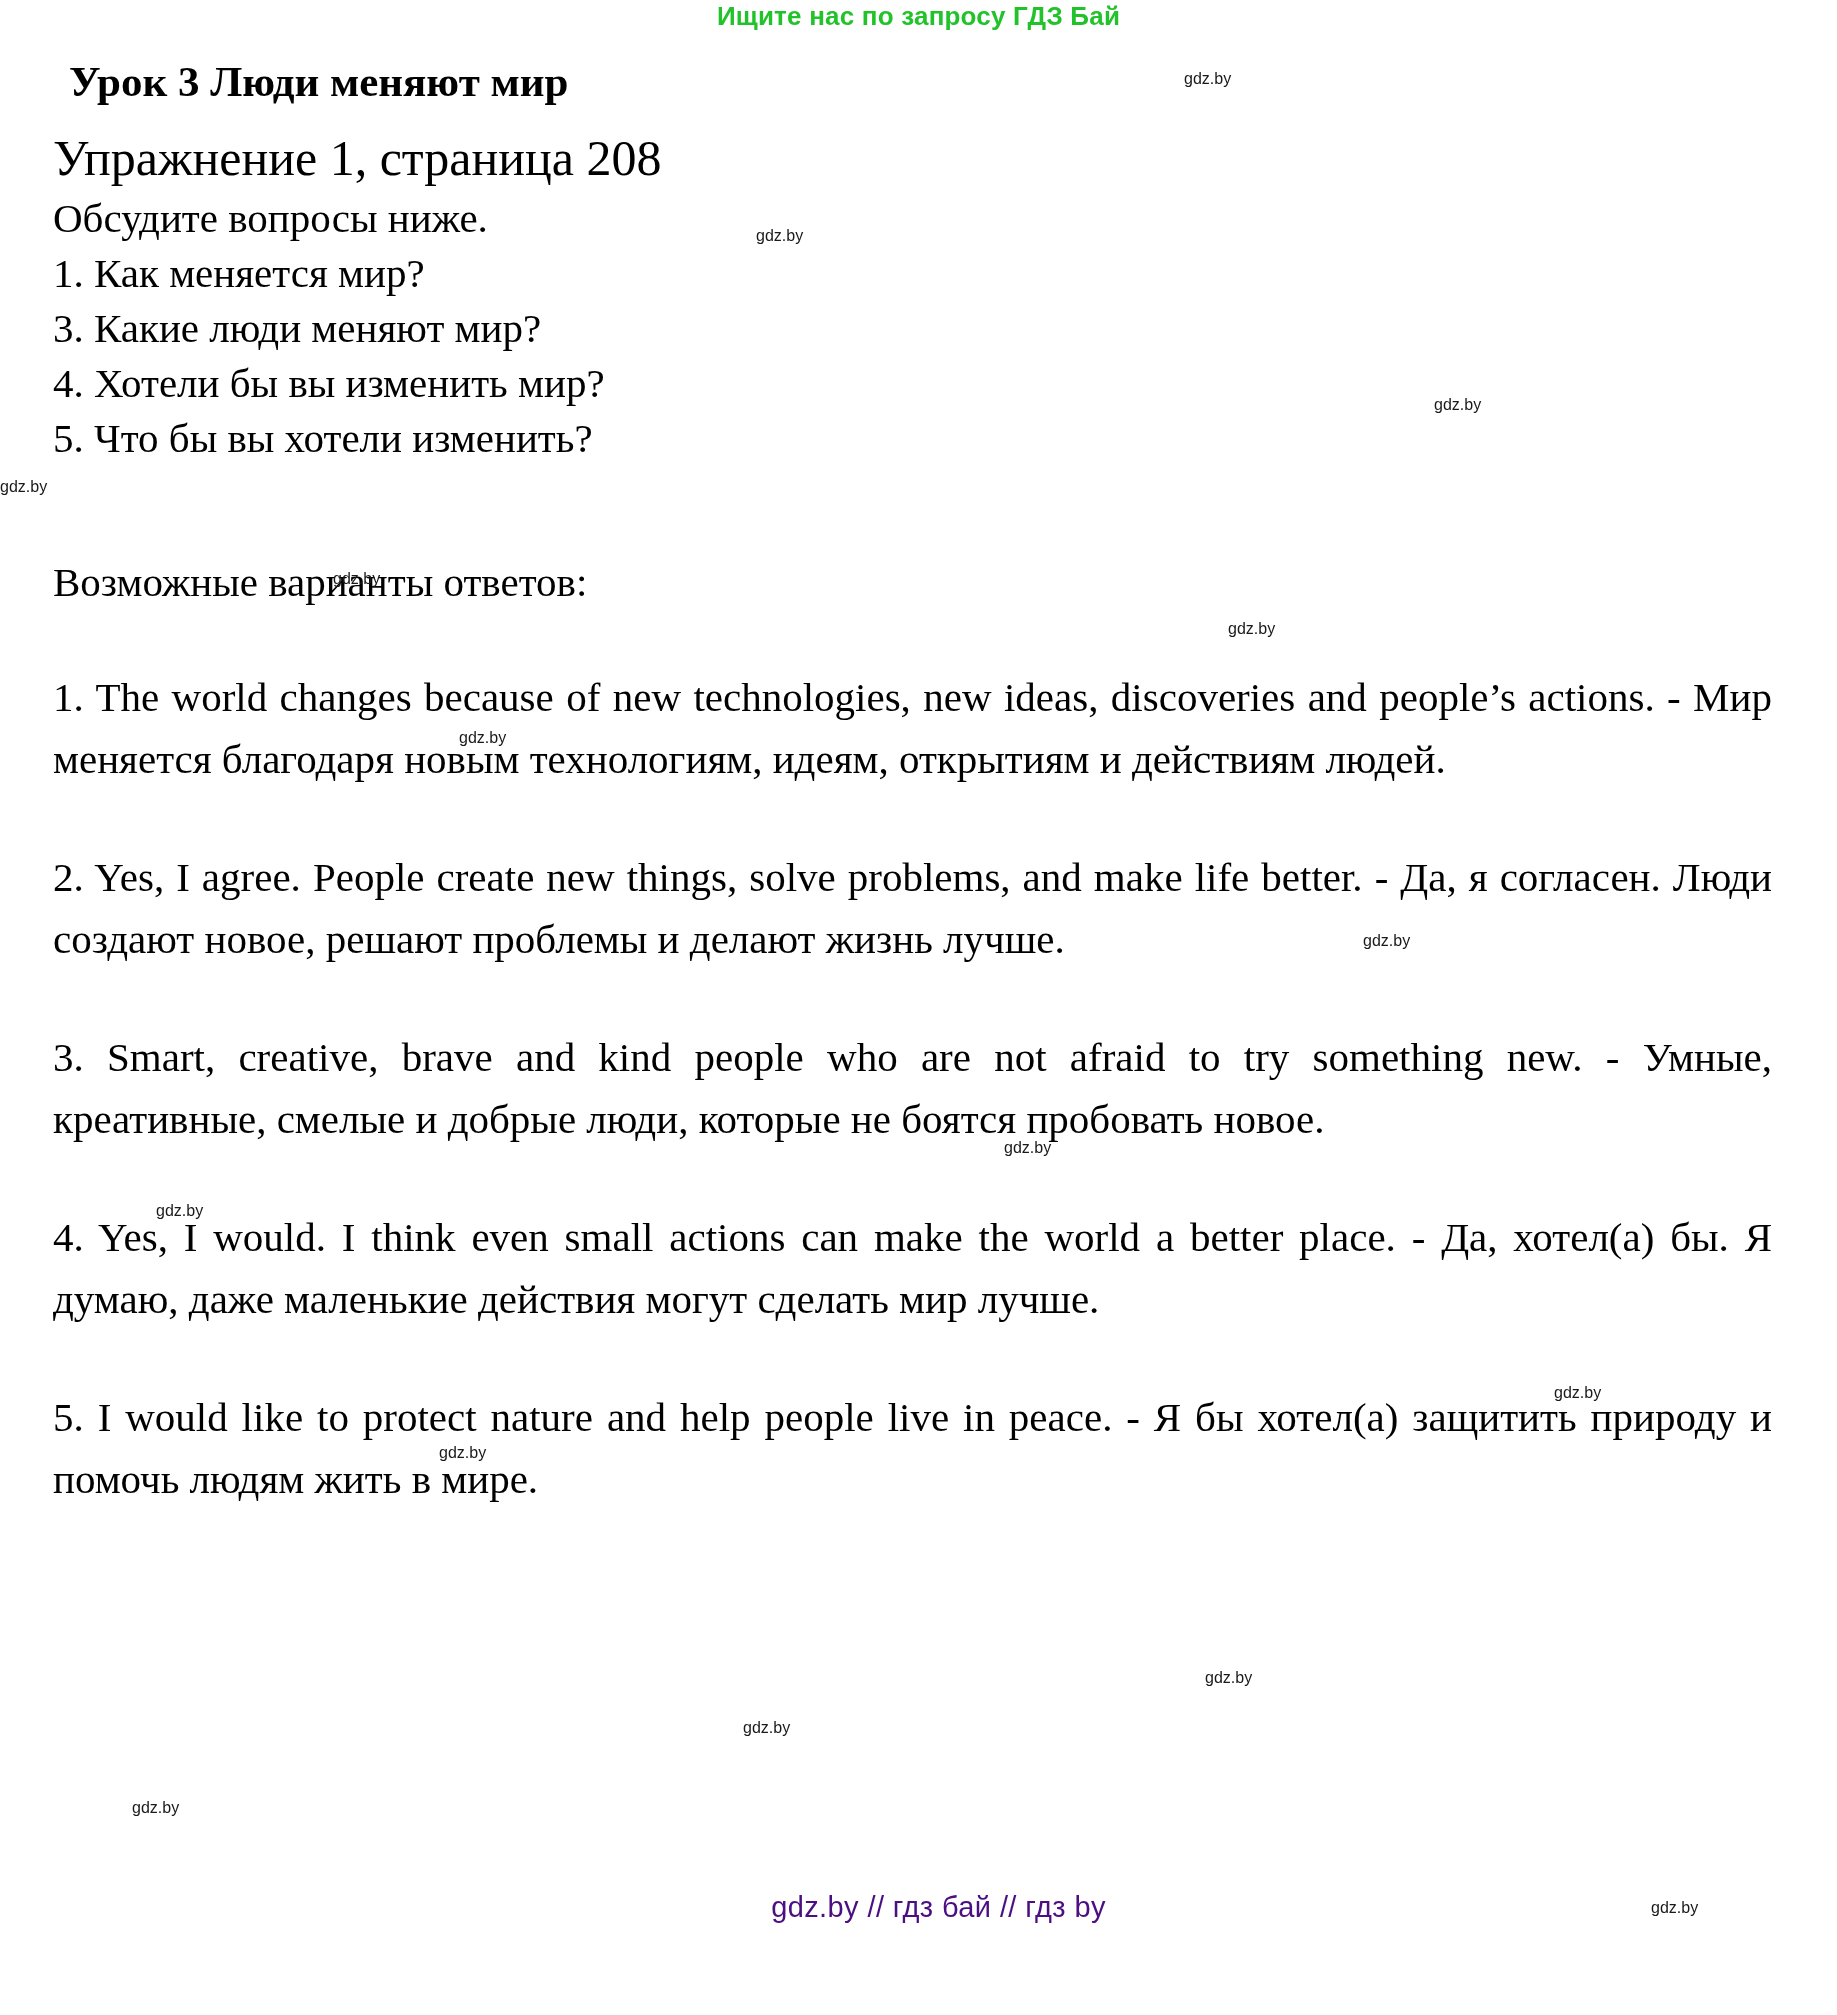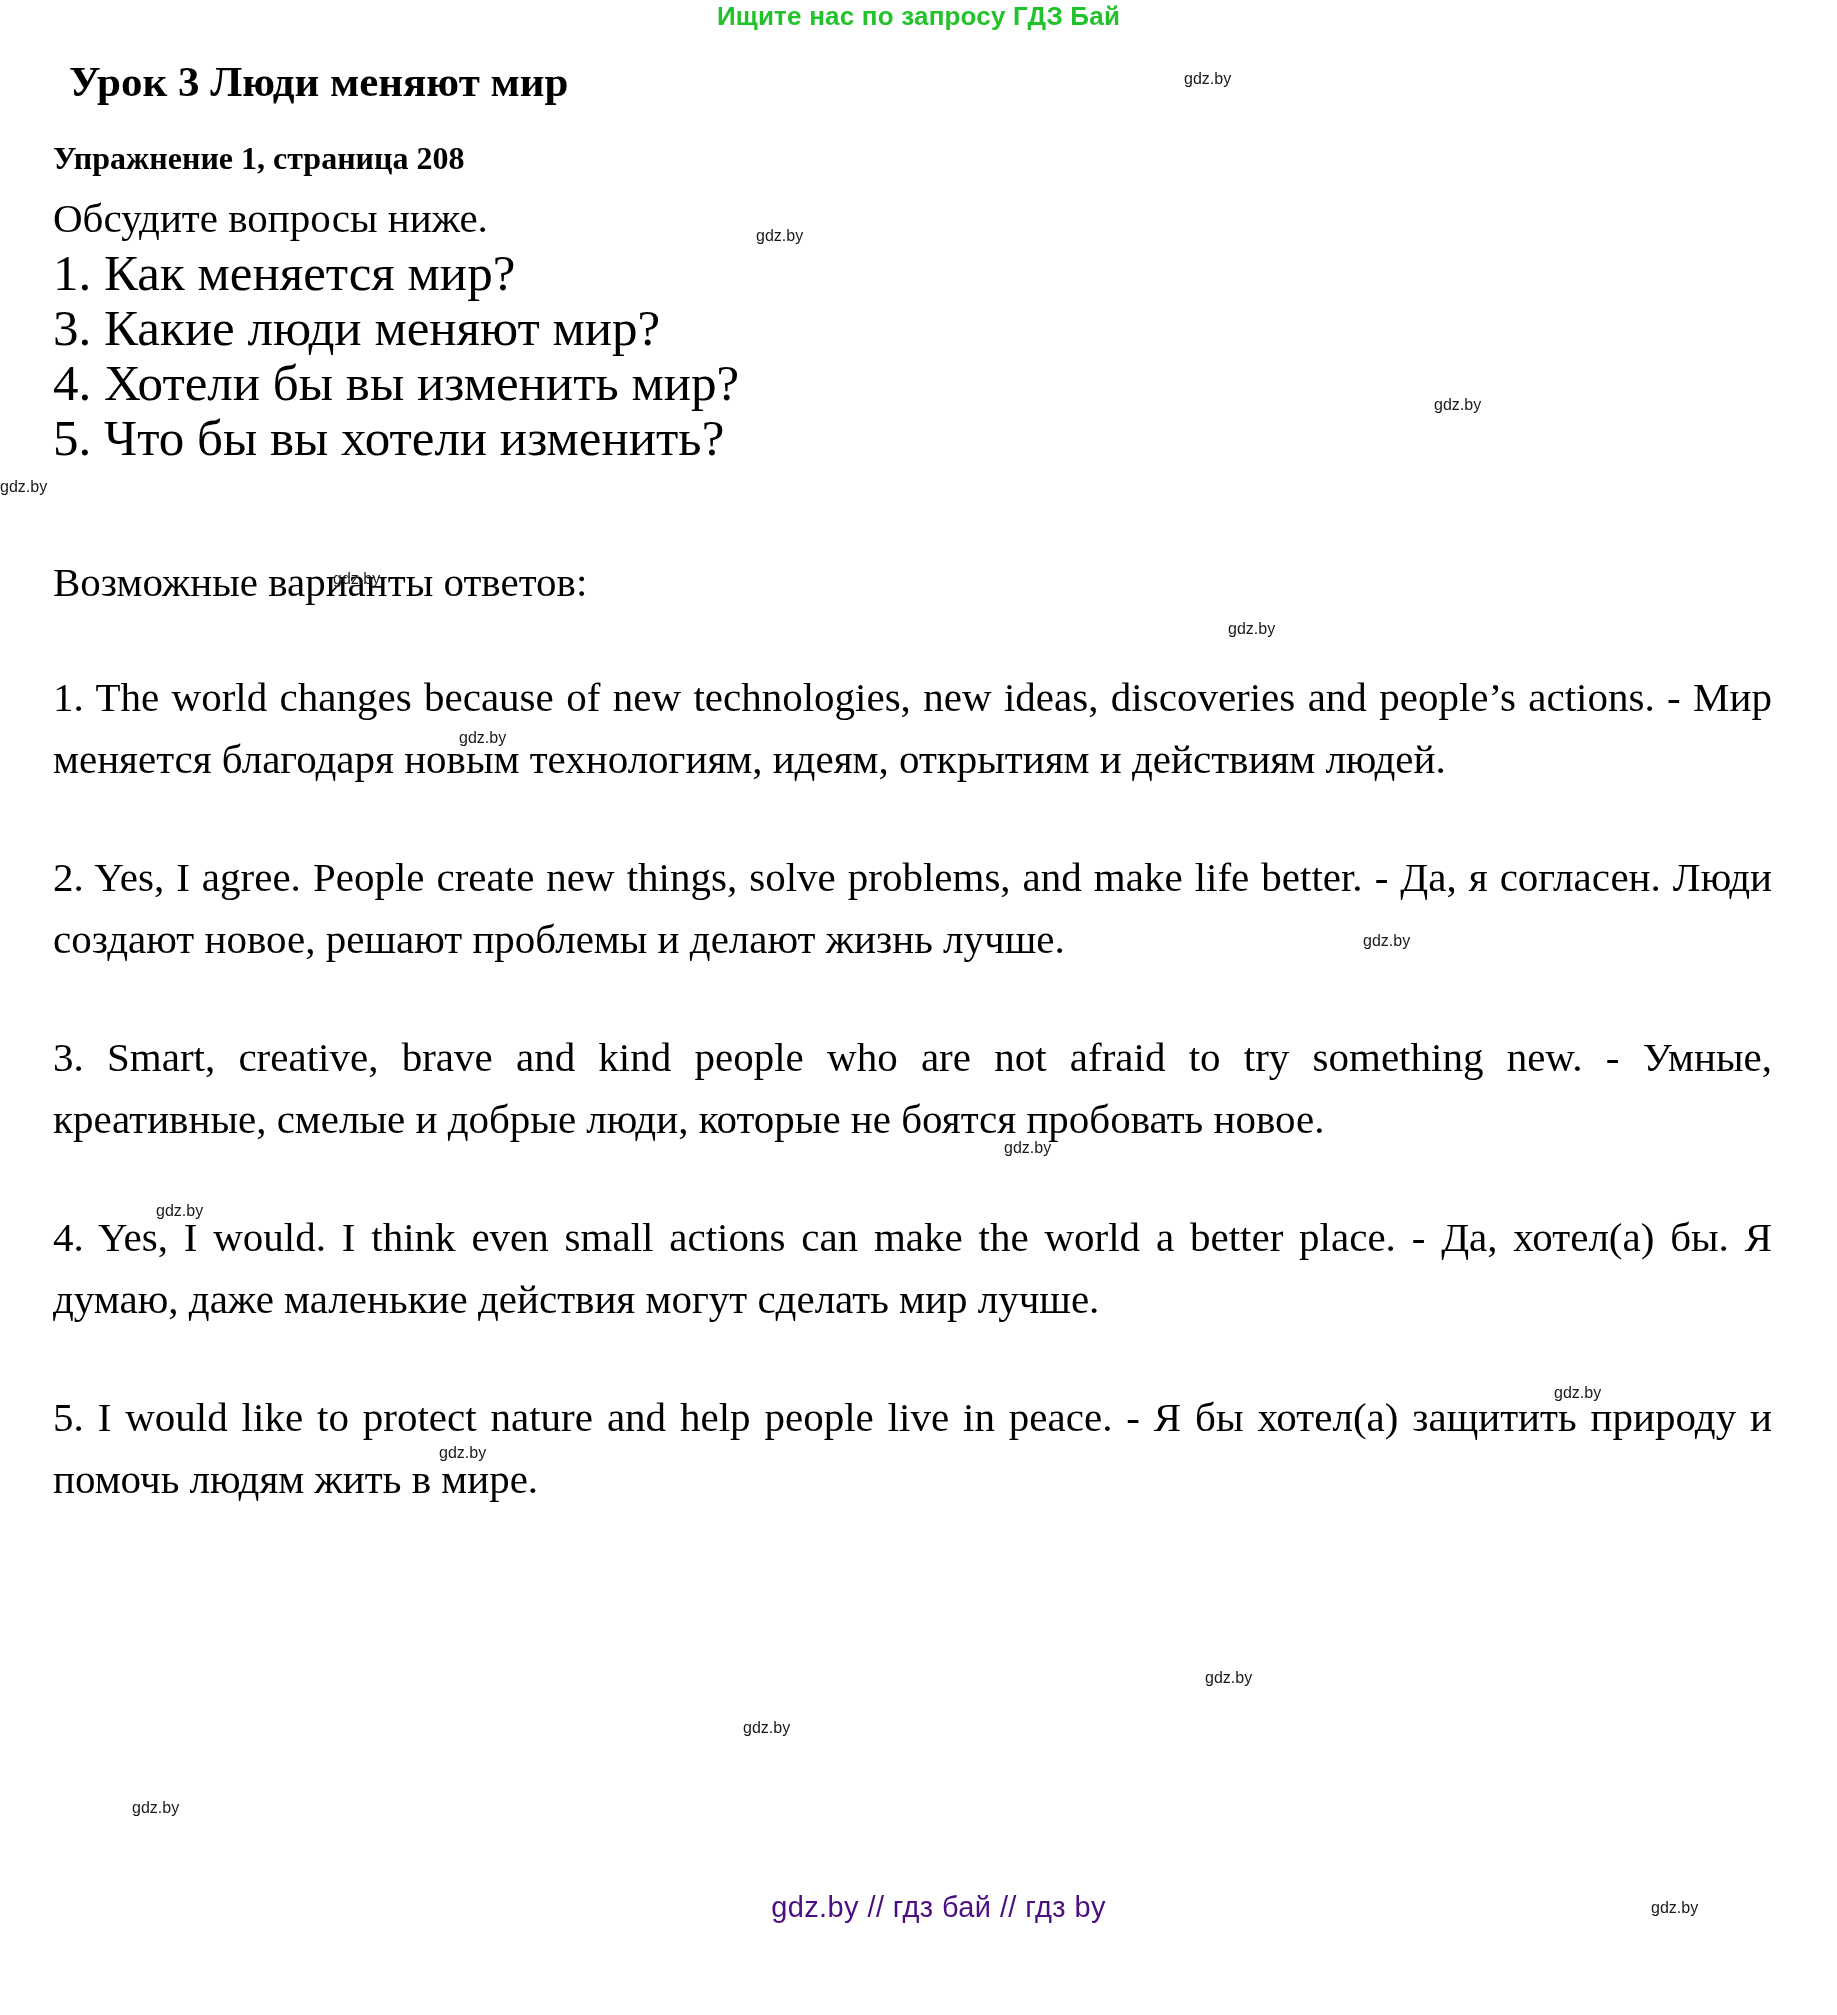"Упражнение 1, страница 208" .exercise-title { font-size: 32px -> 50px; font-weight: bold -> normal }
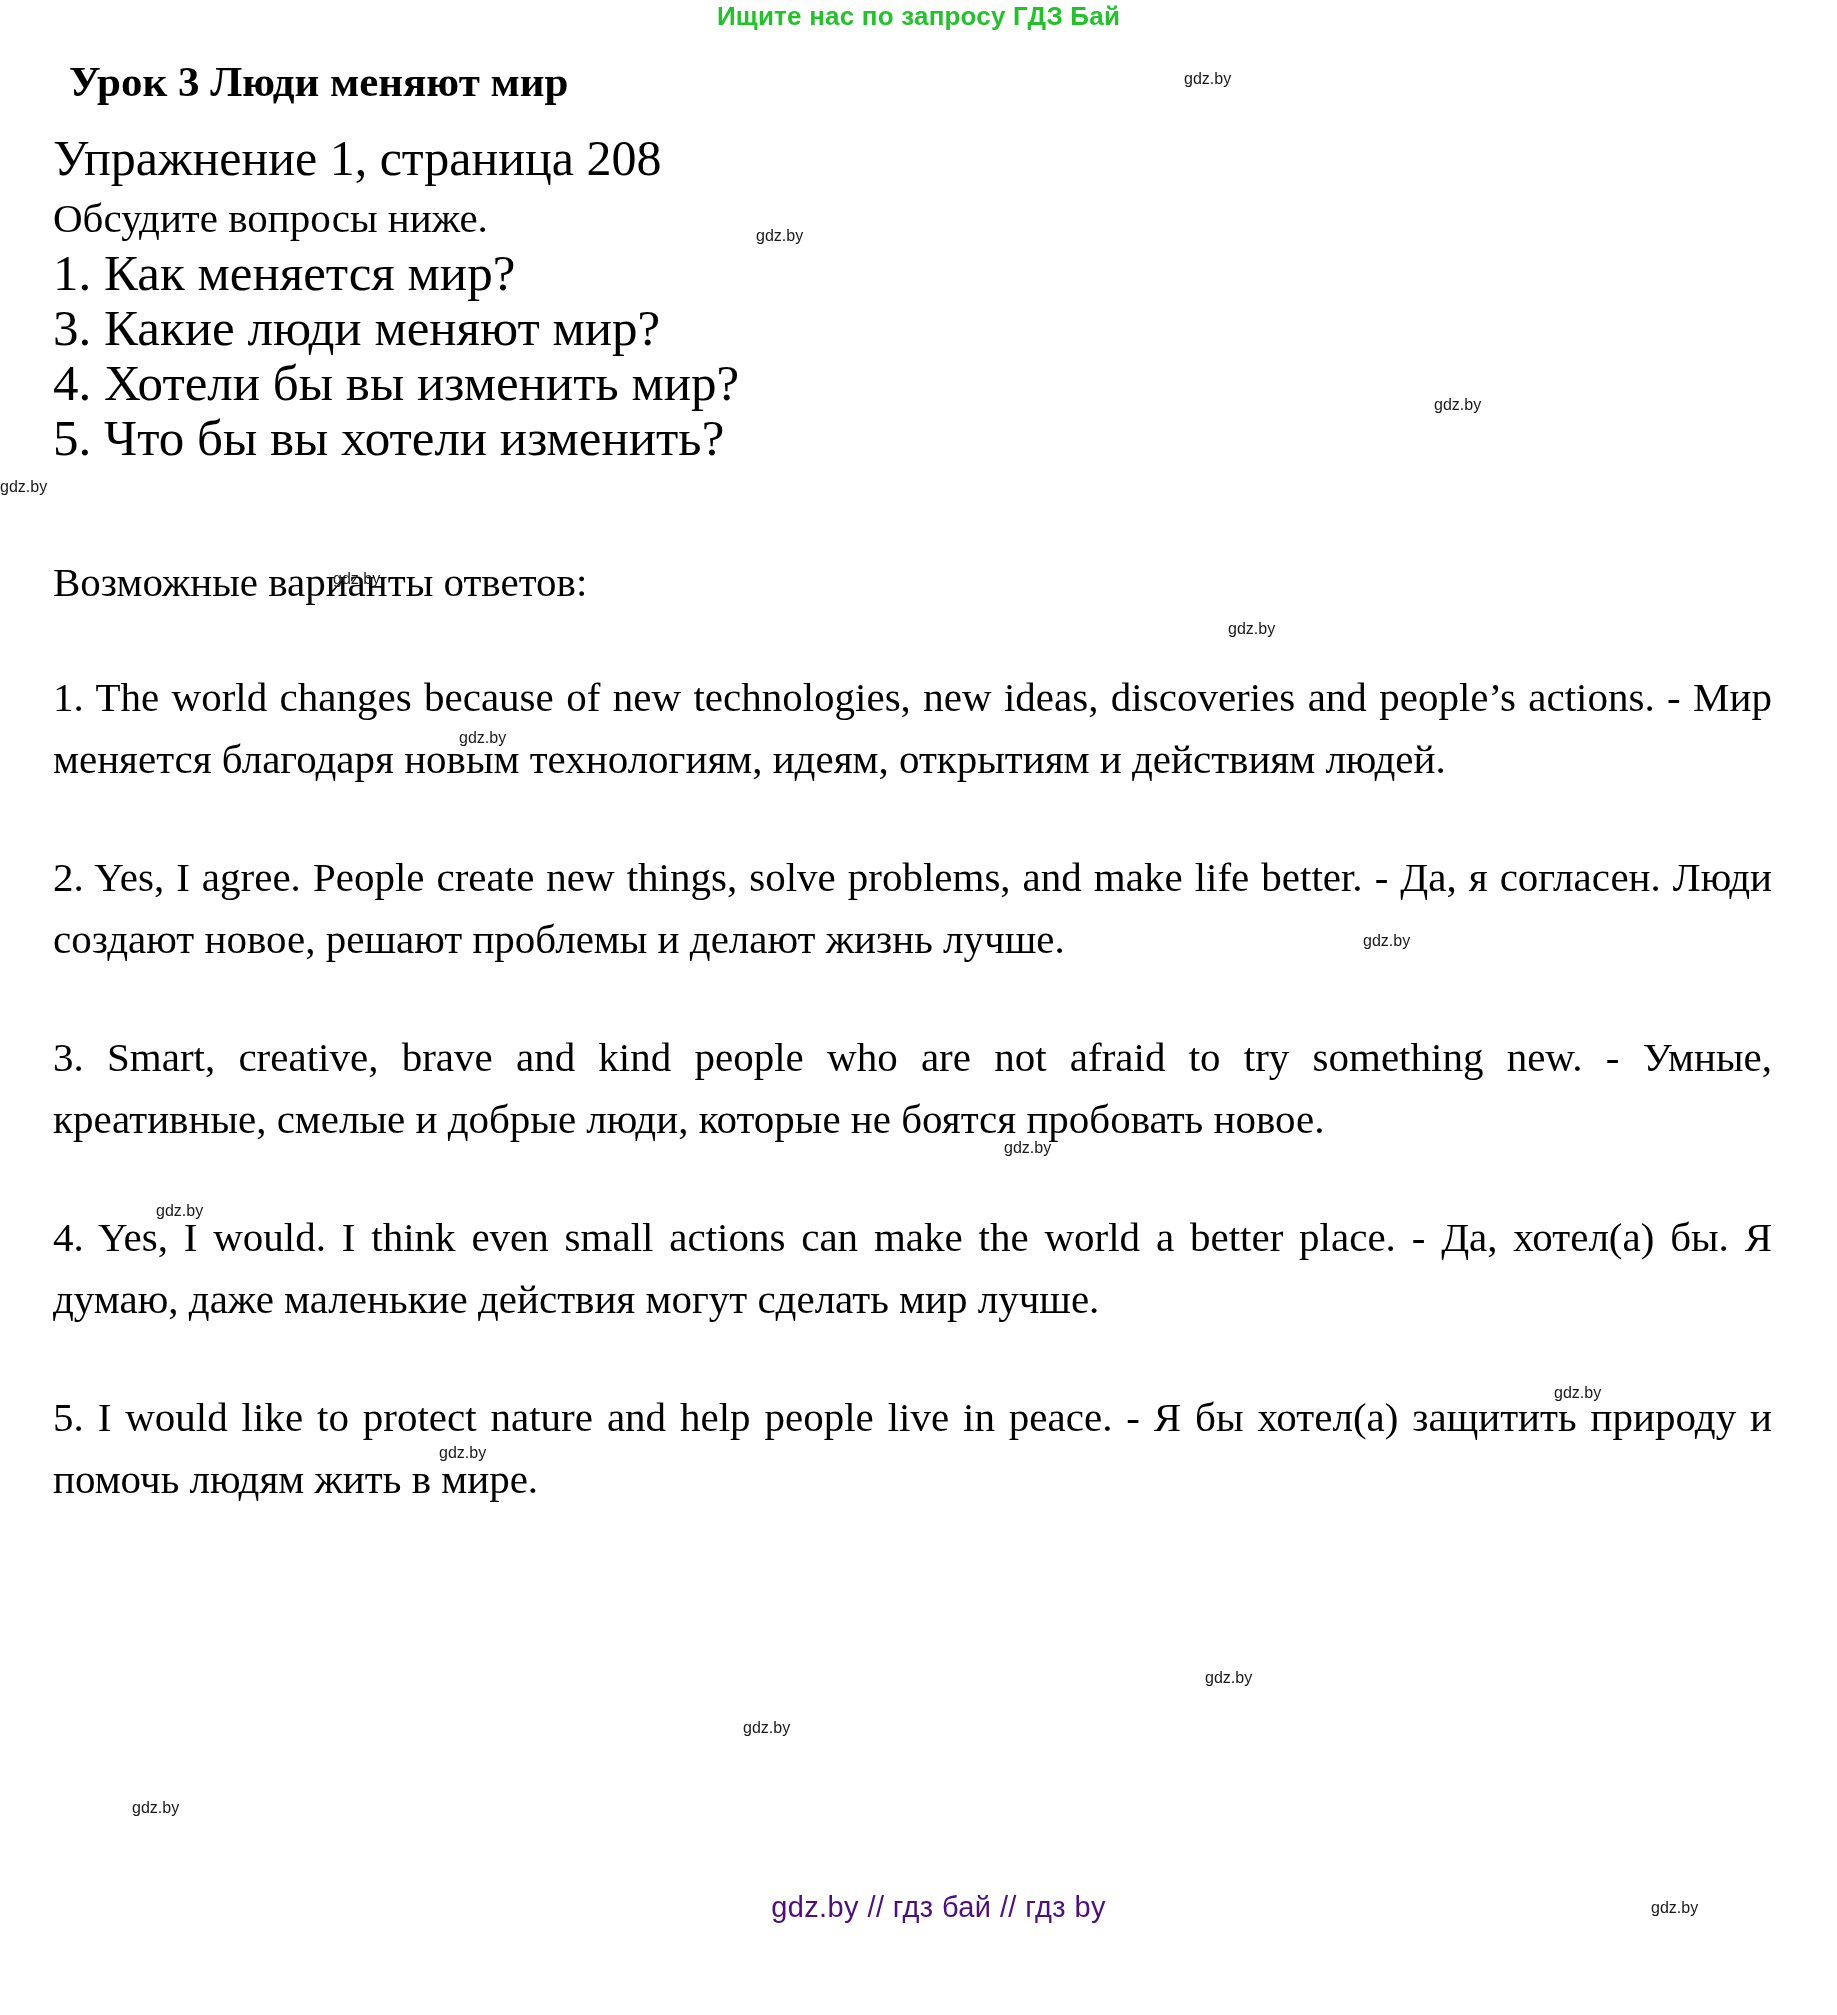"1. Как меняется мир?" .question-item { font-size: 51px -> 41px }
